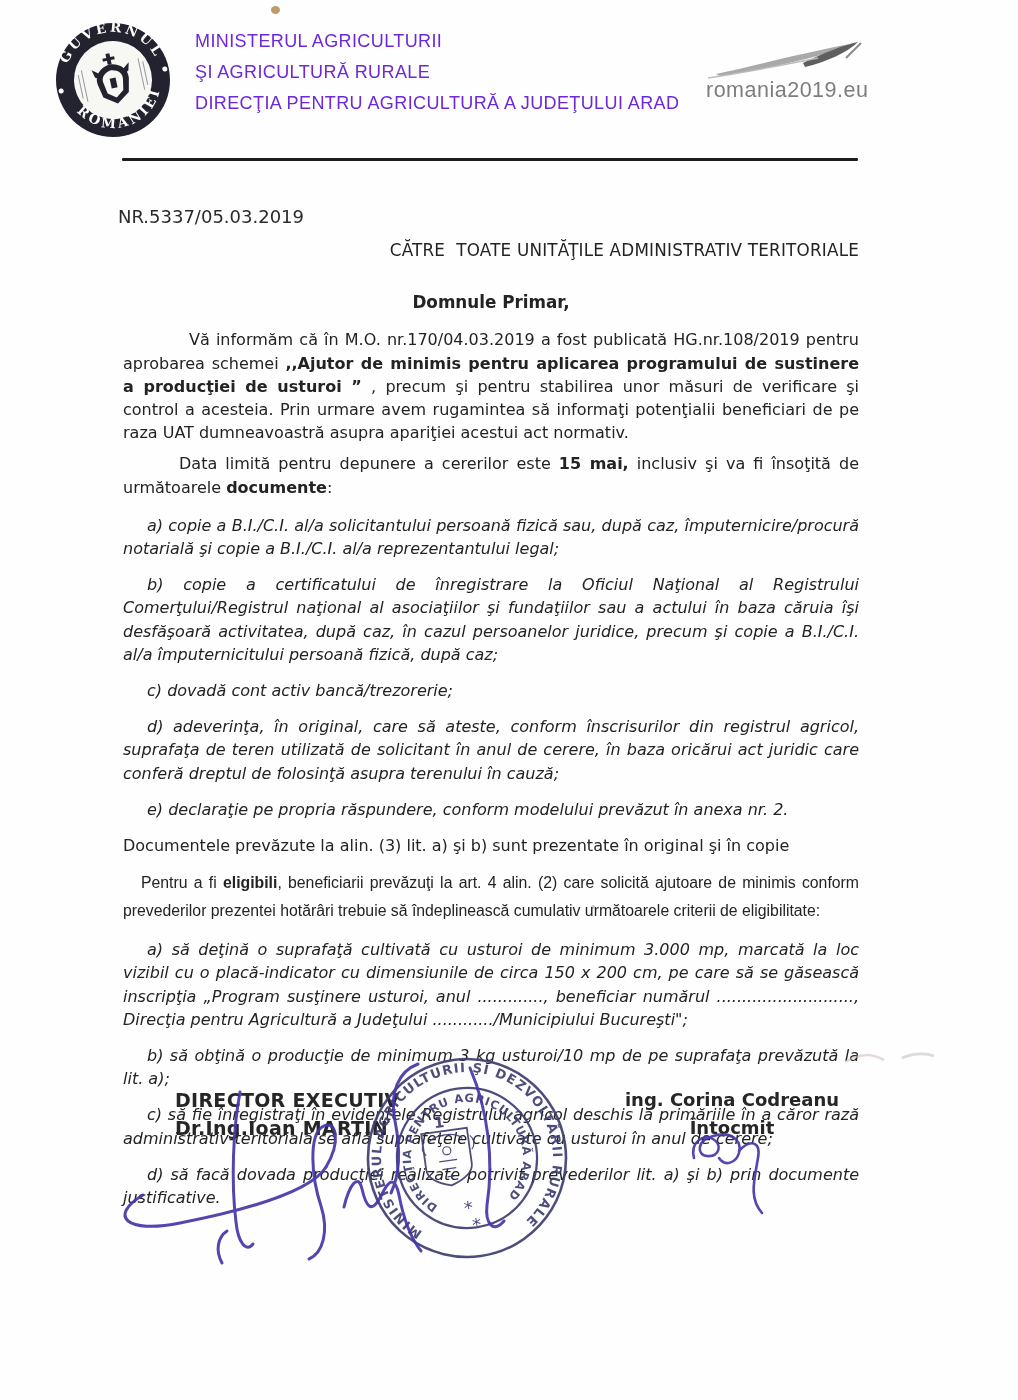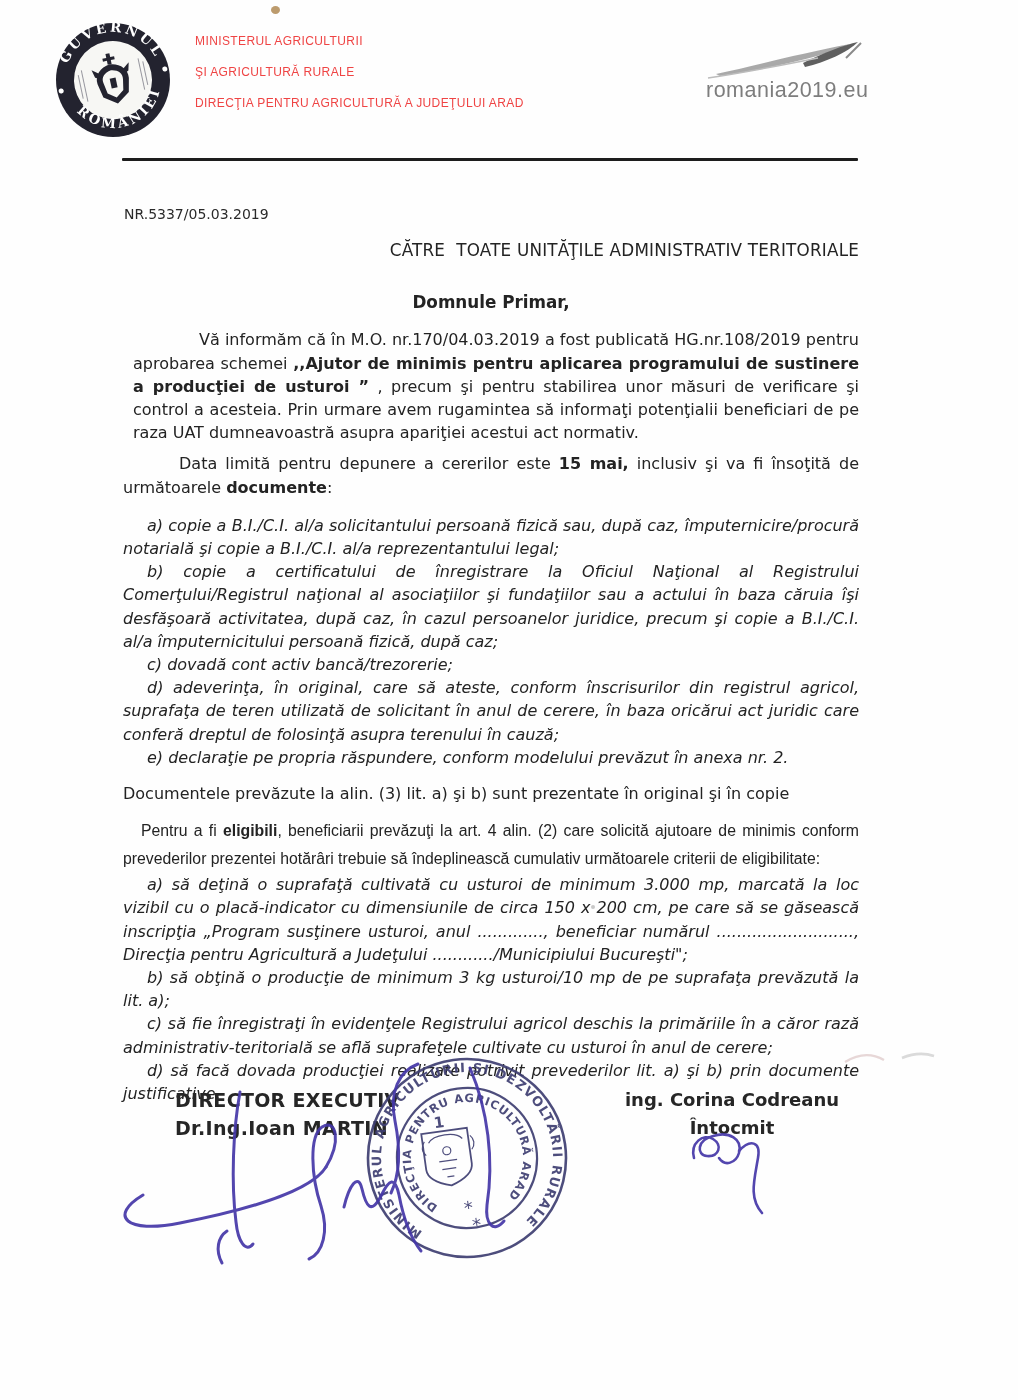"MINISTERUL AGRICULTURII" .ministry { color: #ef4444 -> #6d28d9; font-size: 12px -> 18px }
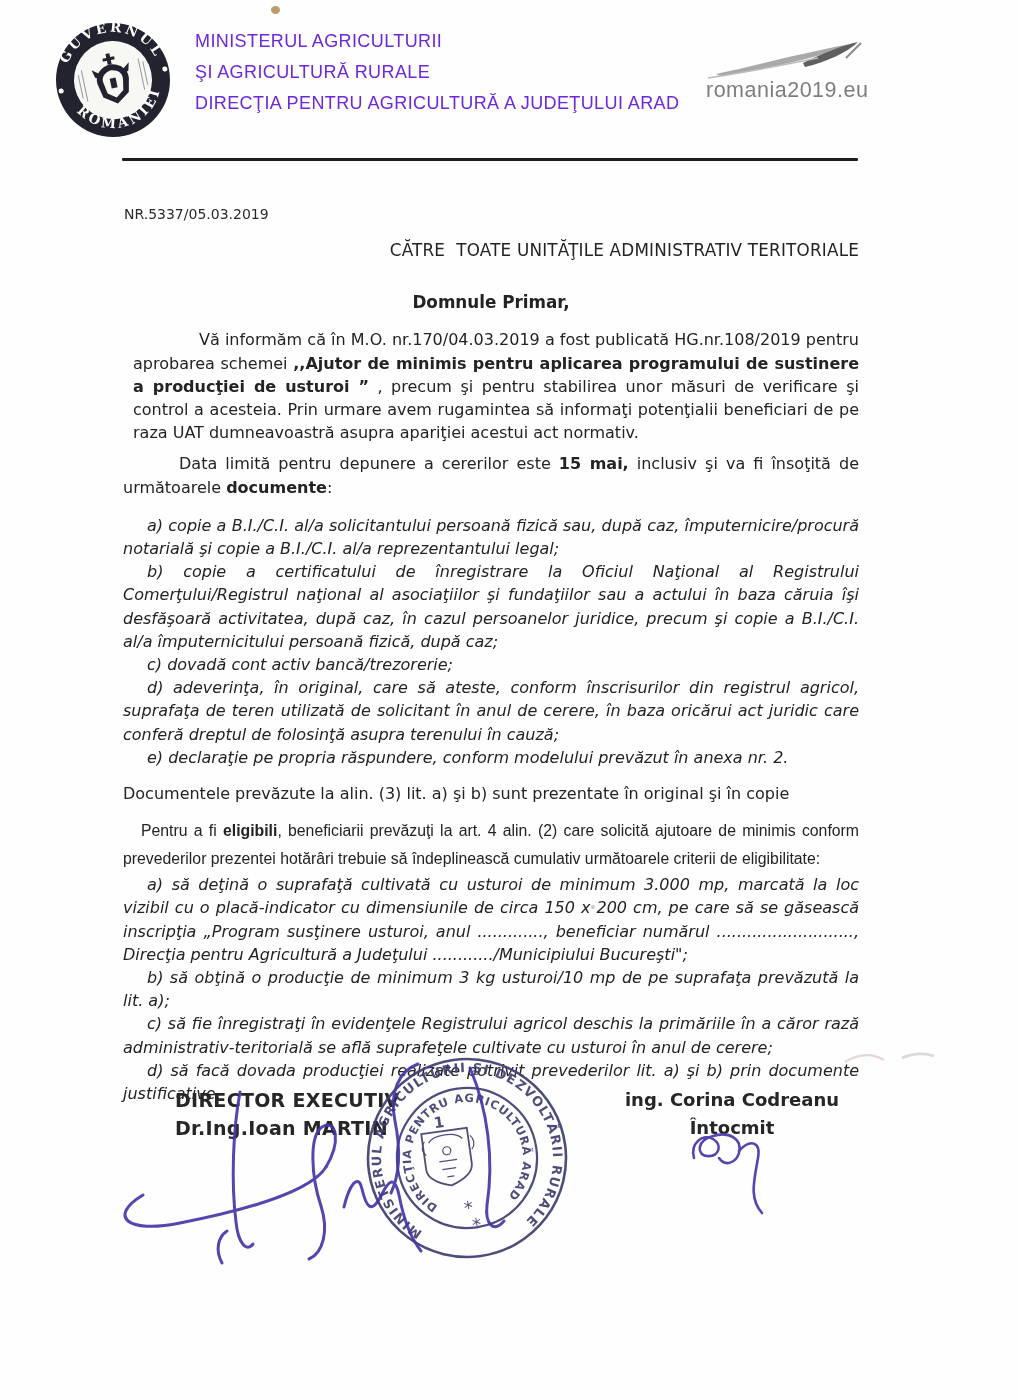"NR.5337/05.03.2019" .refnum { font-size: 14px -> 18px; left: 124px -> 118px }
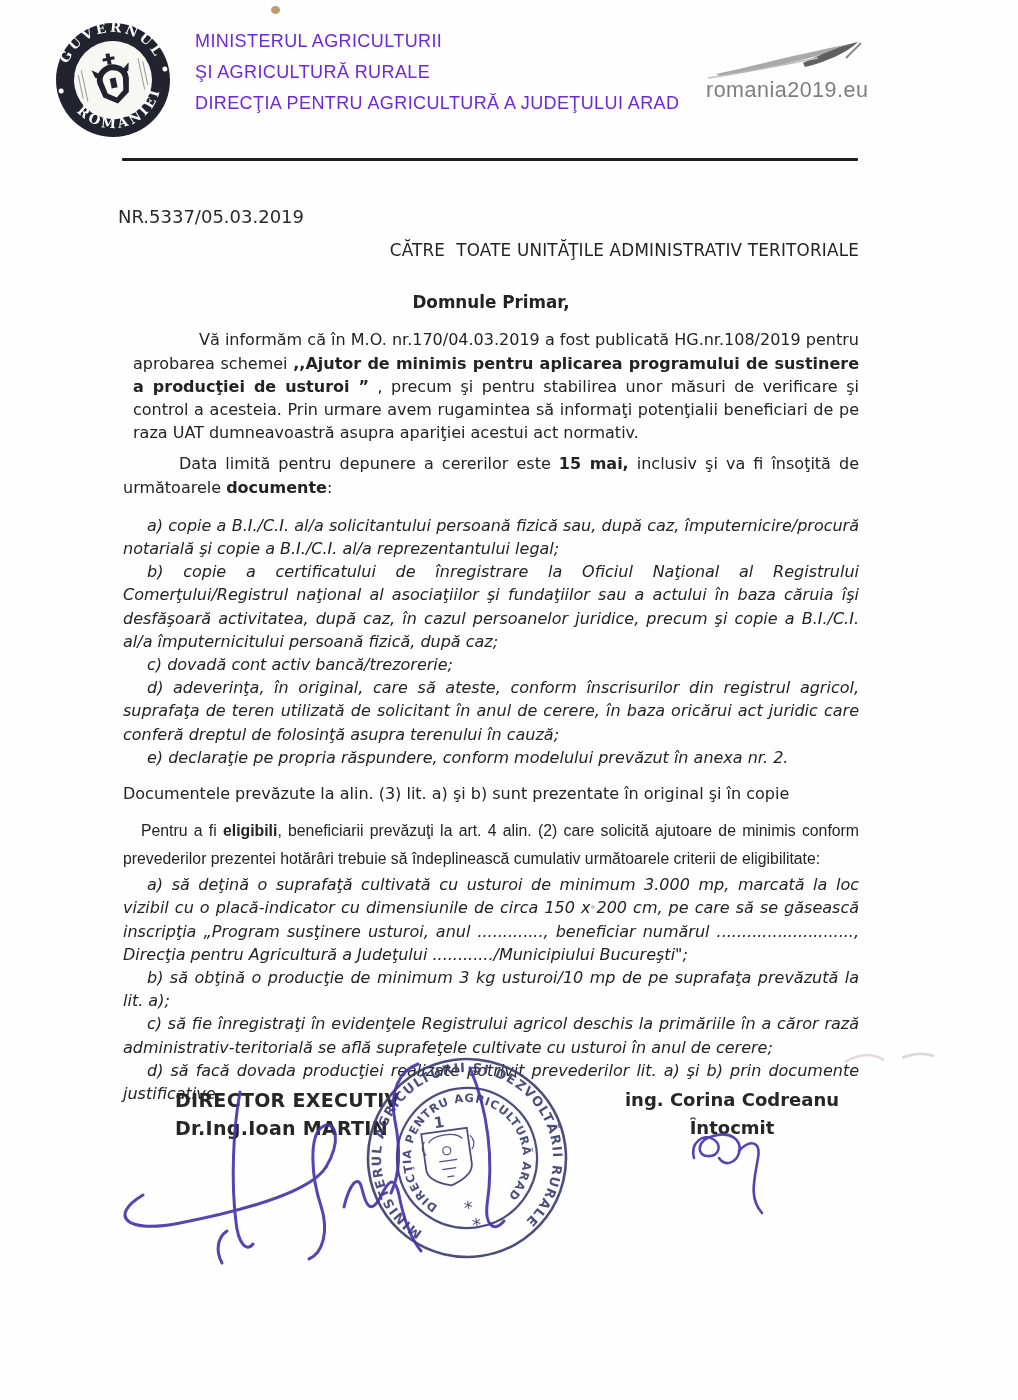"Vă informăm că în M.O." .indent-lg { margin-left: 10px -> none }
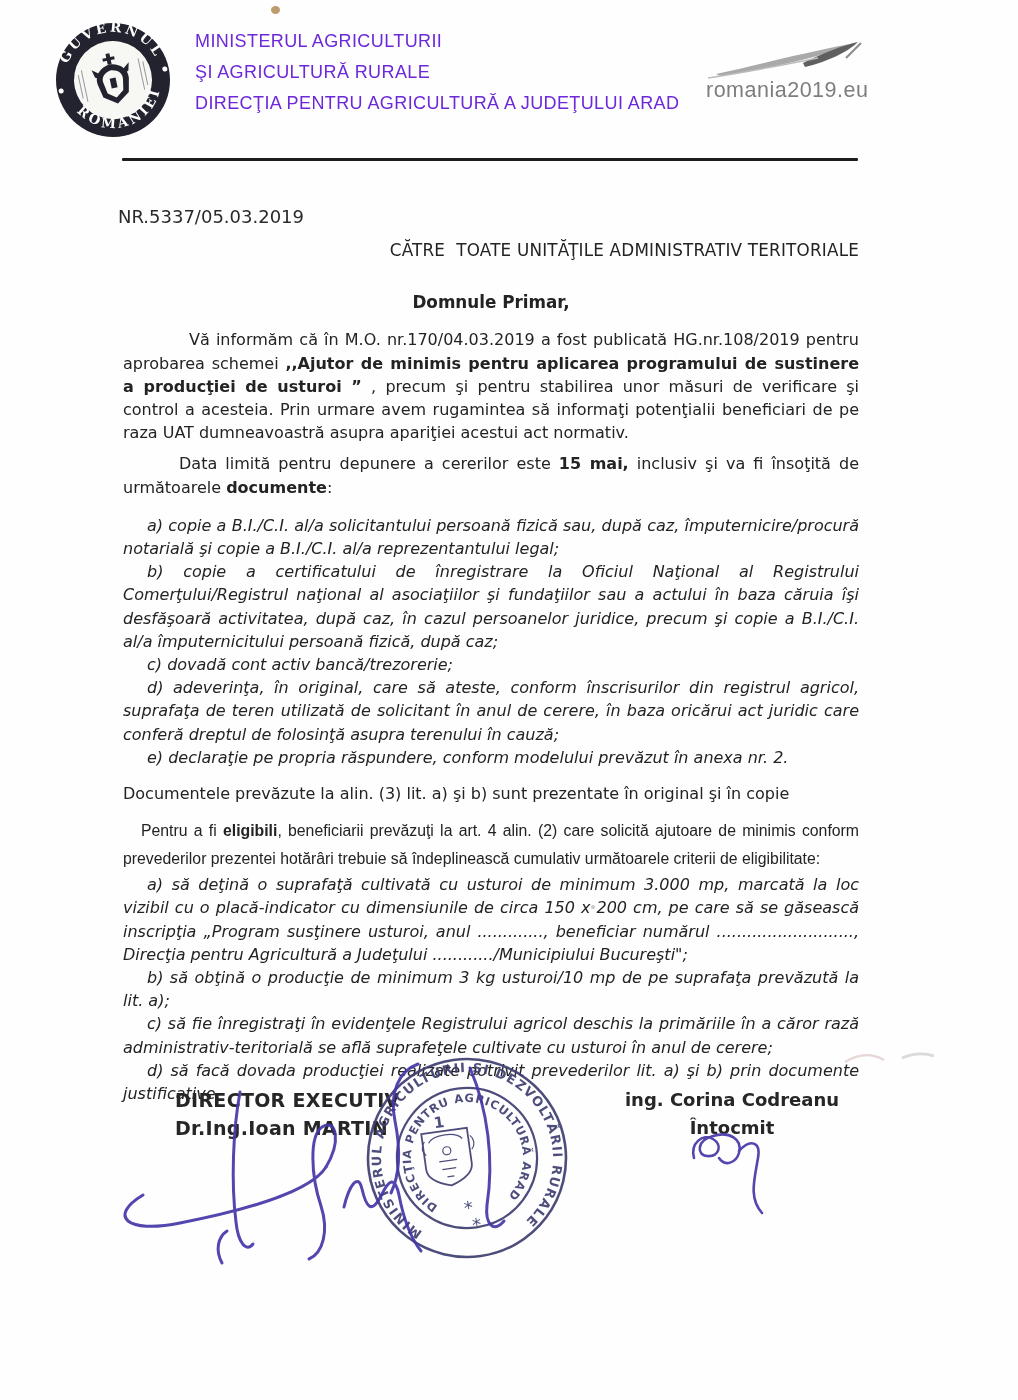"b) copie a certificatului de" .list-item { margin-top: none -> 13px }
